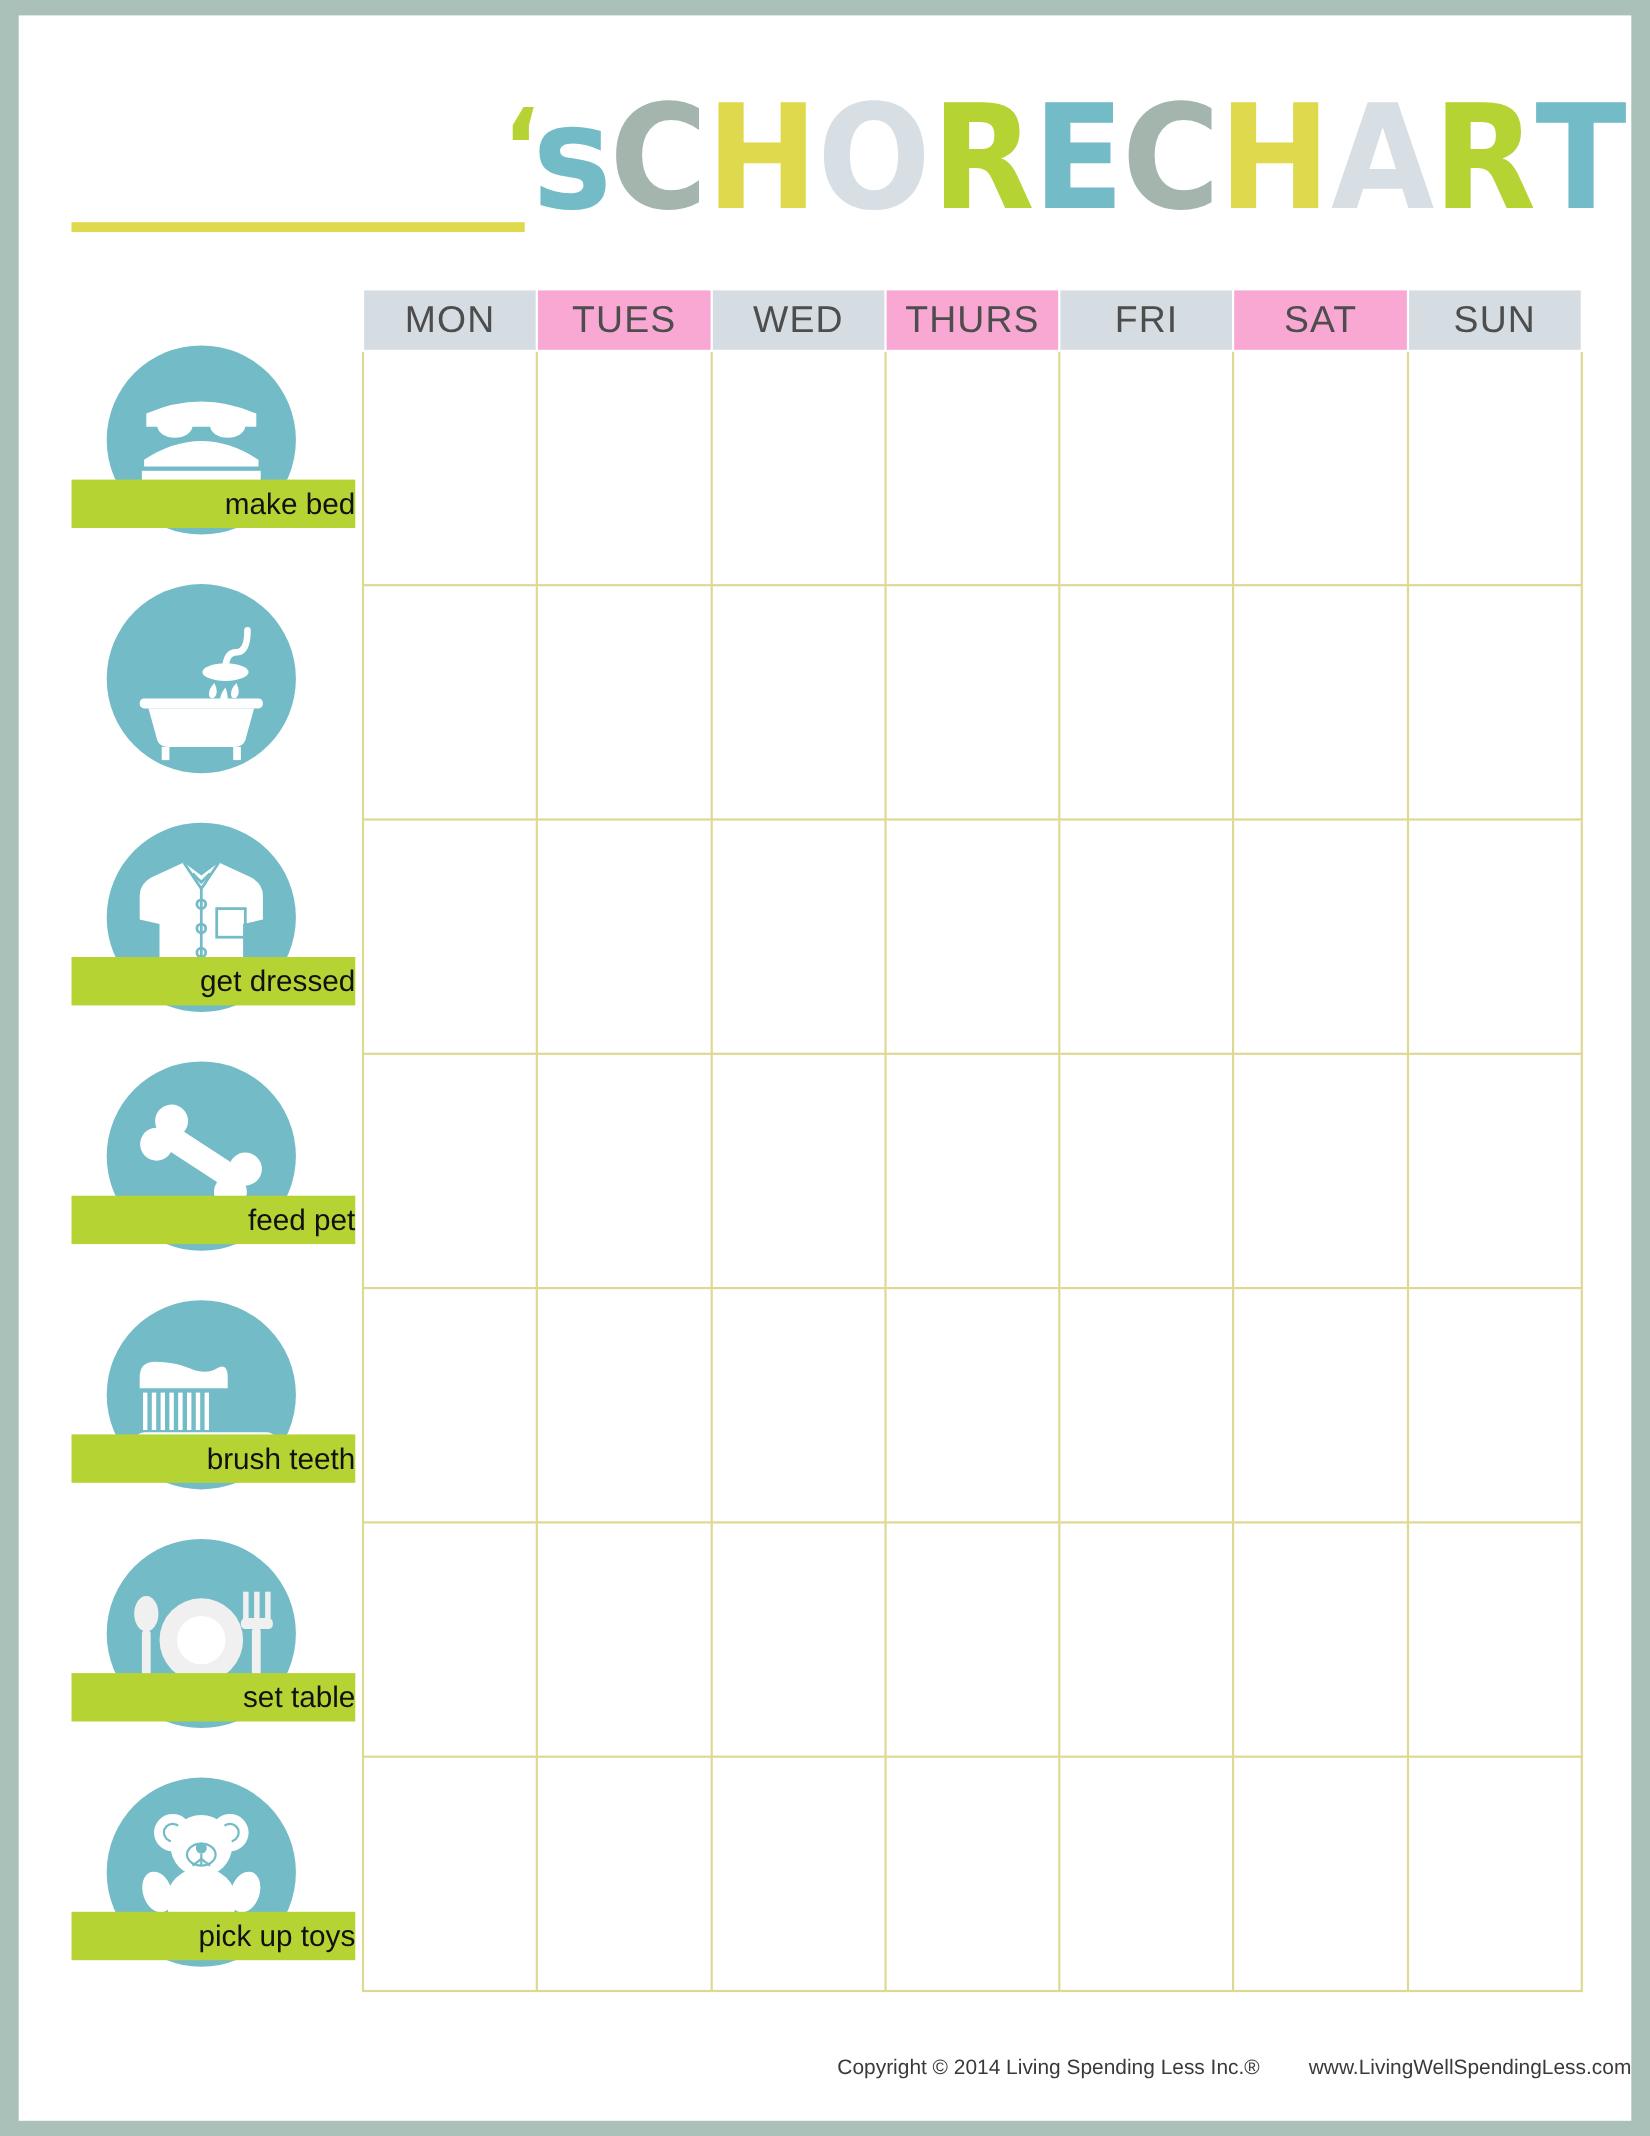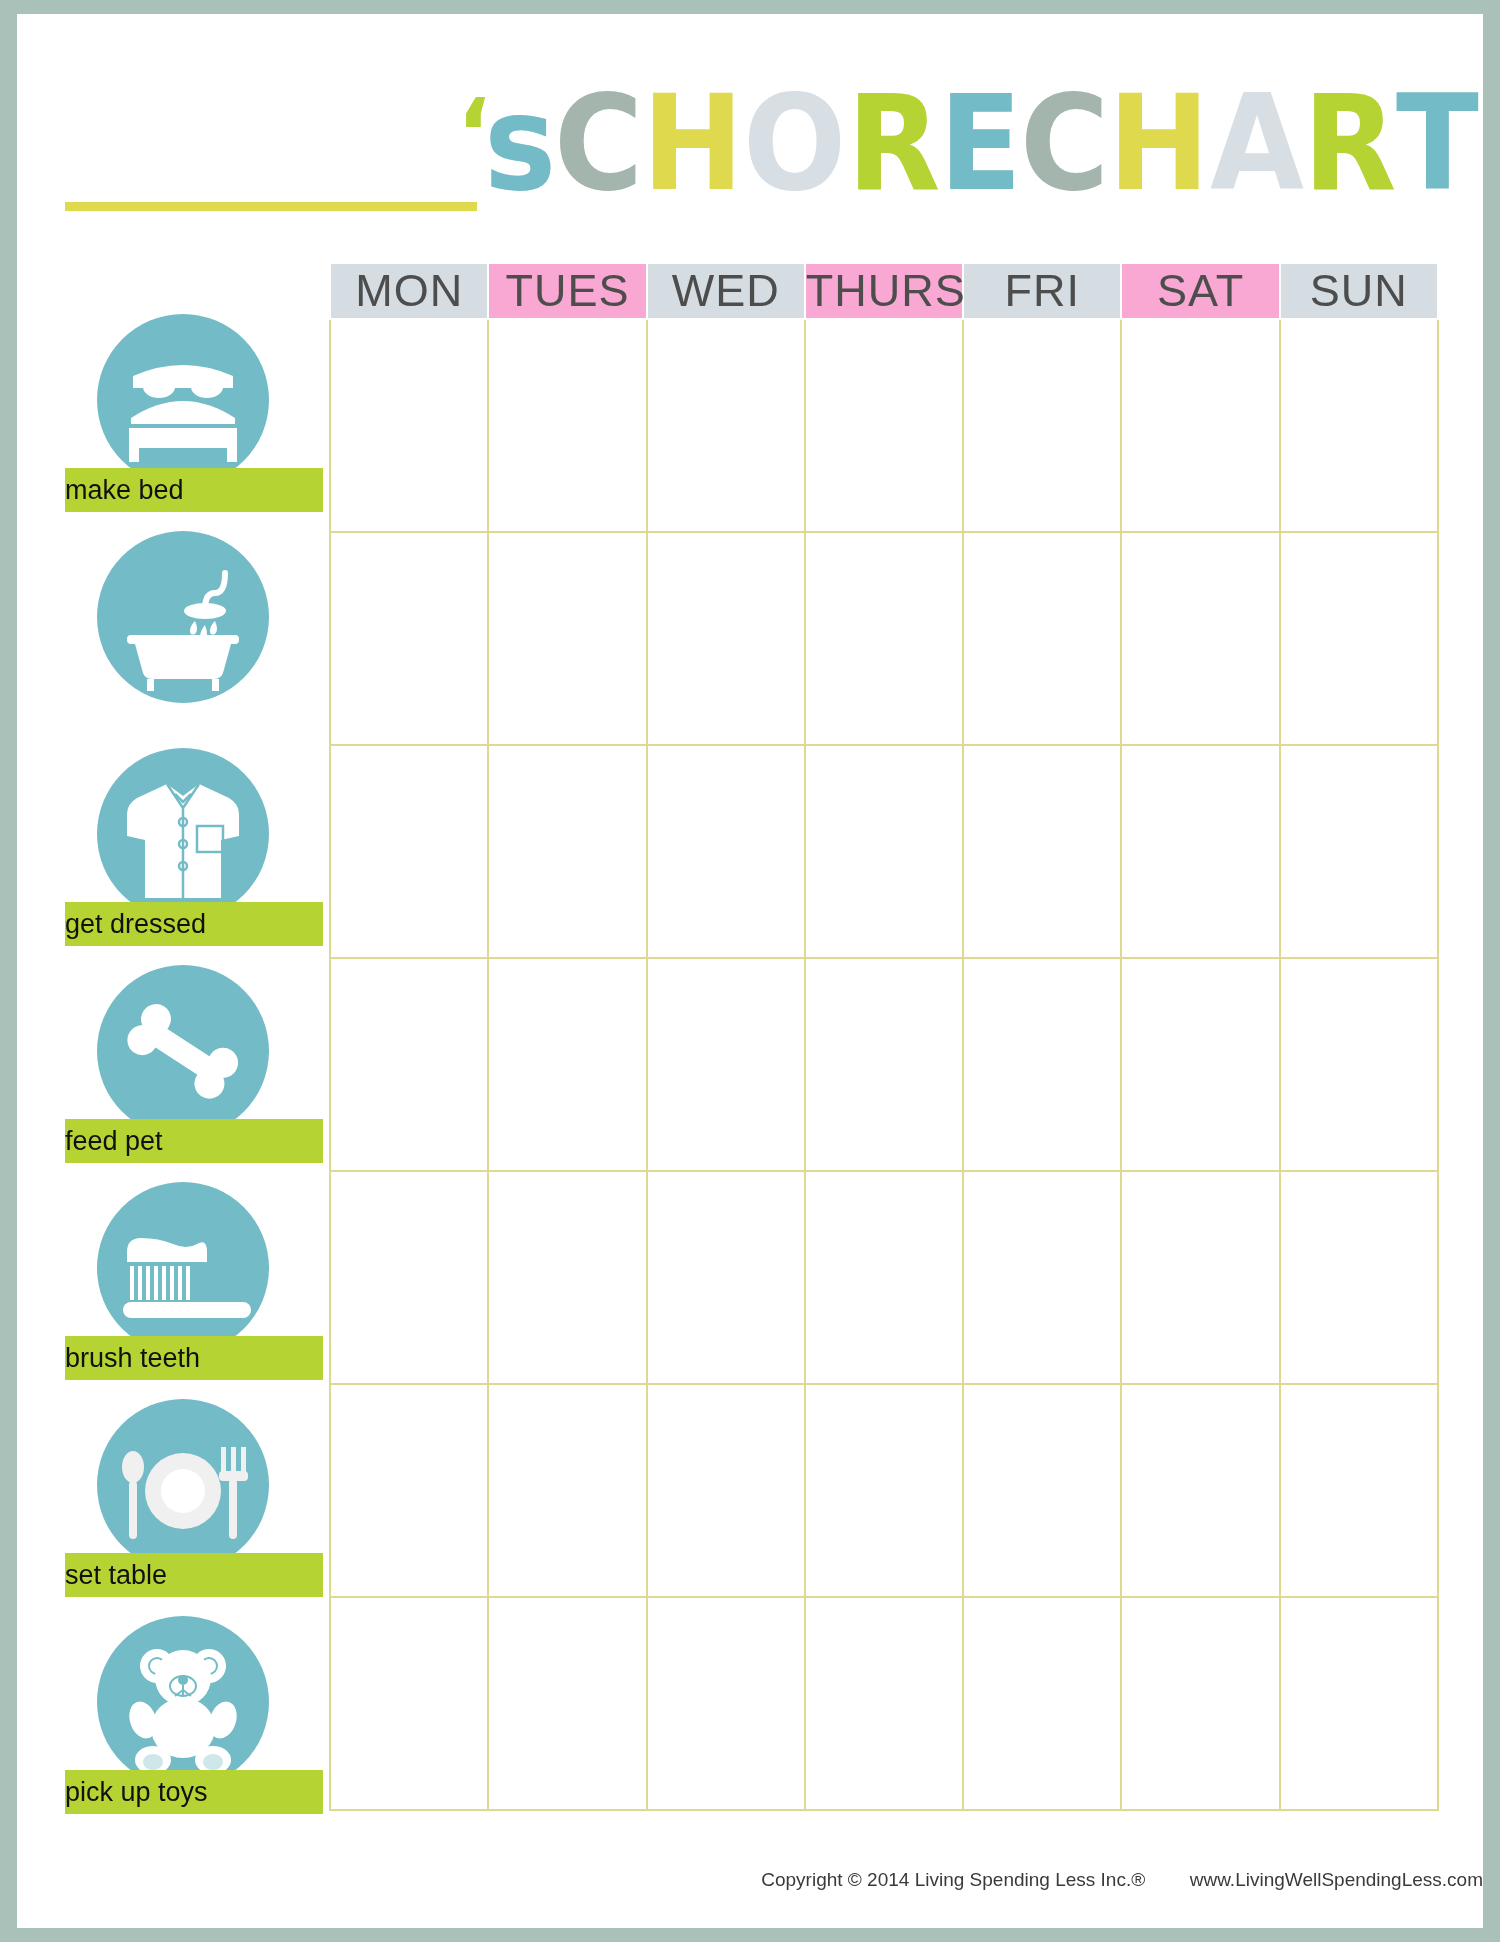"MON" table.chore-grid th { font-size: 45px -> 34px }
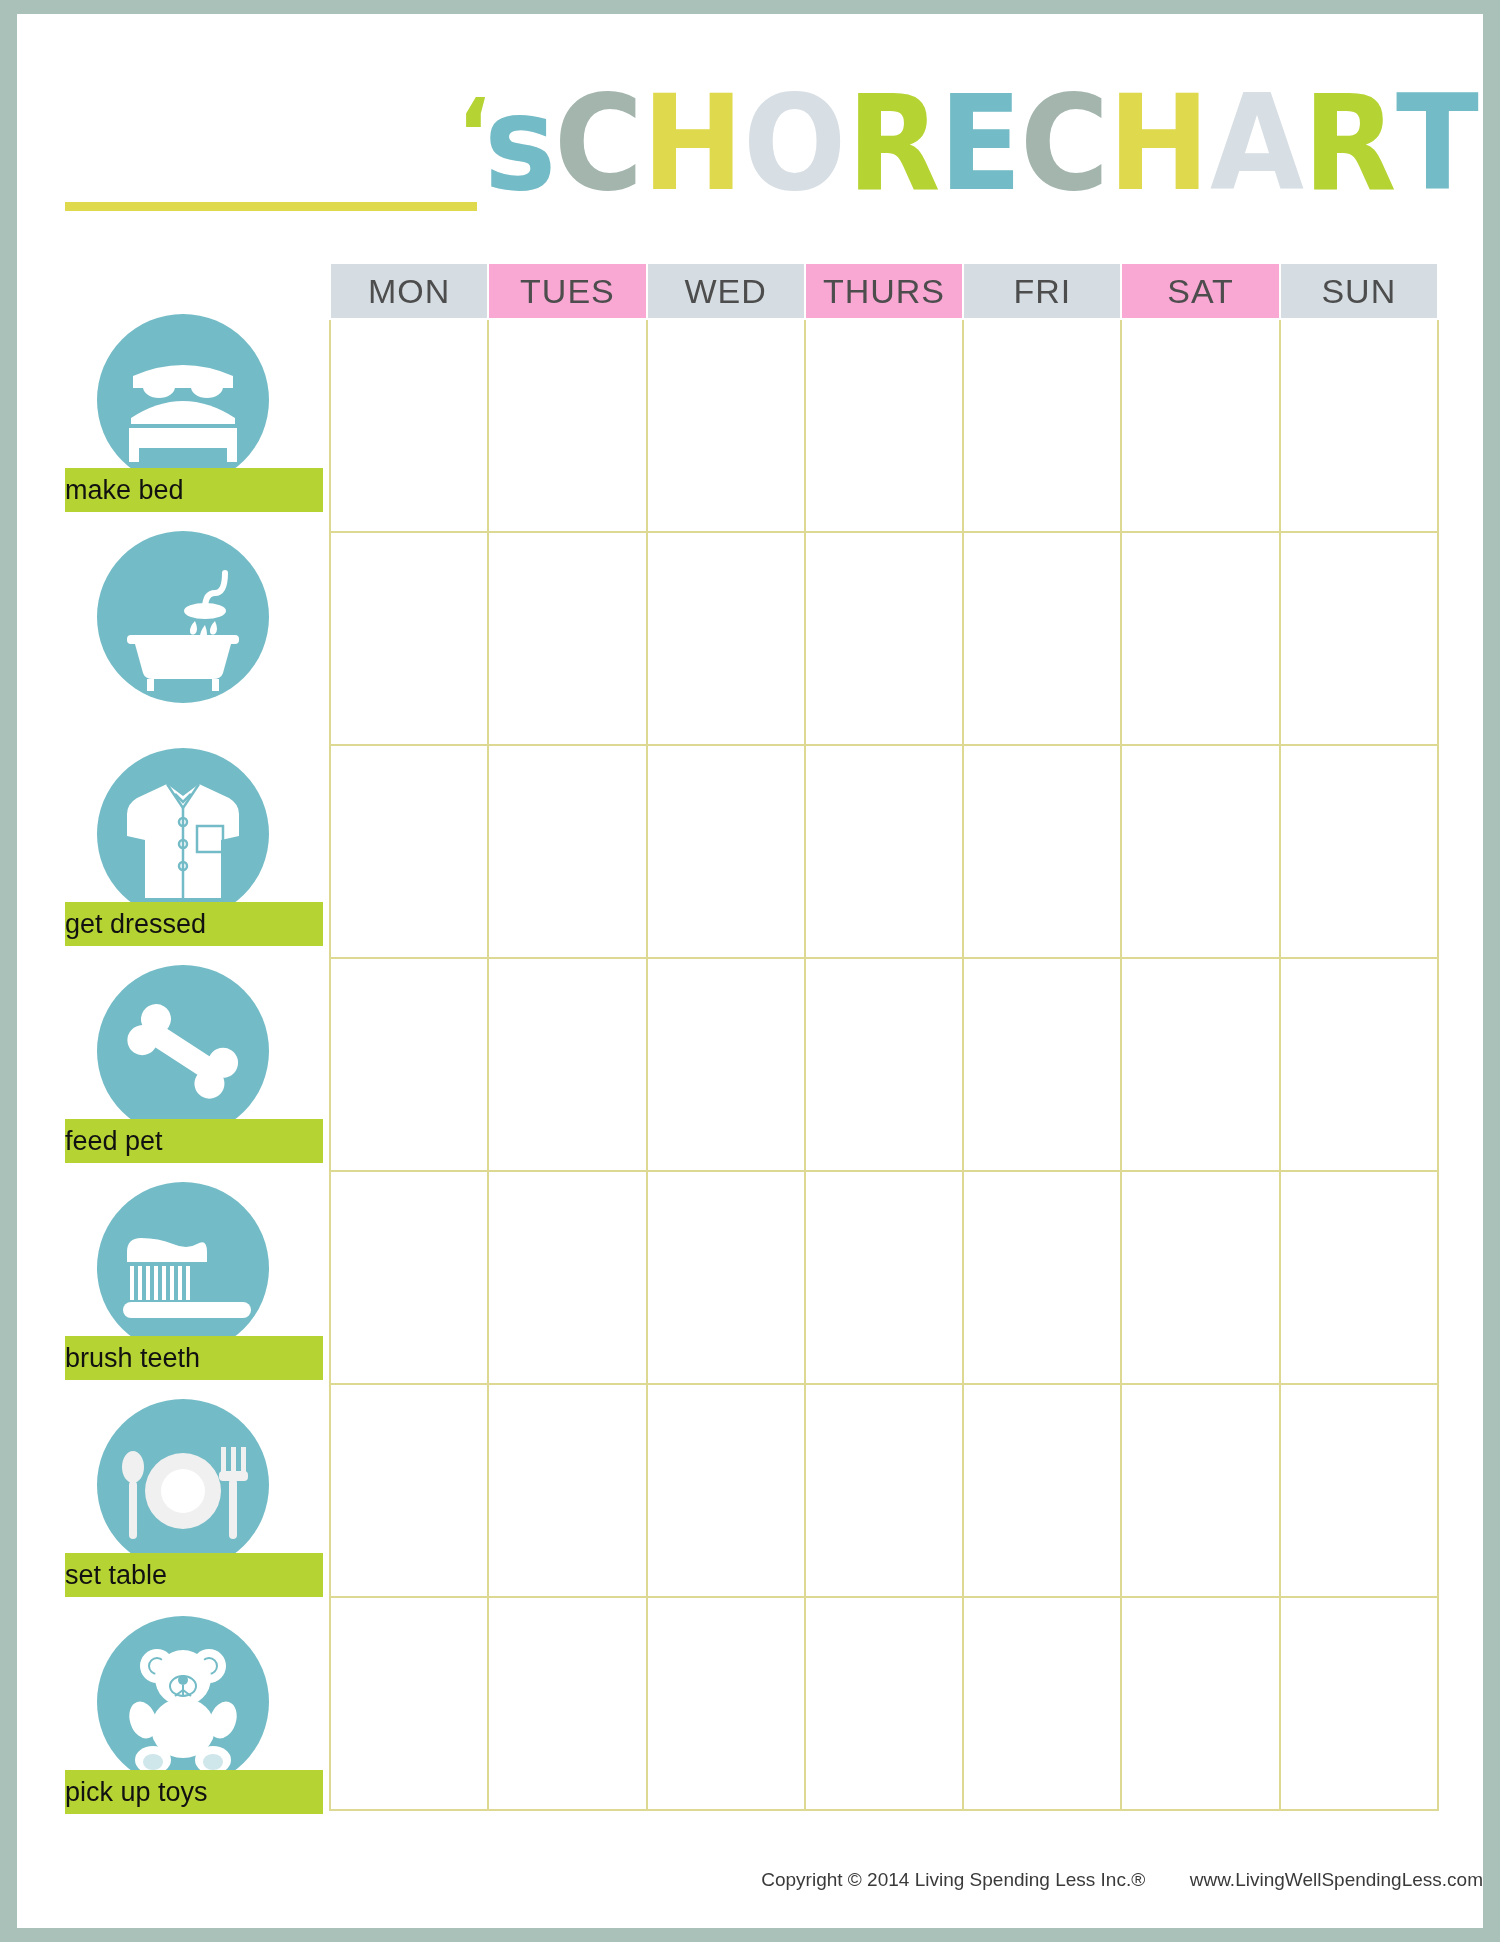"make bed" .chore-label { margin-top: 32px -> none; text-align: left -> right }
